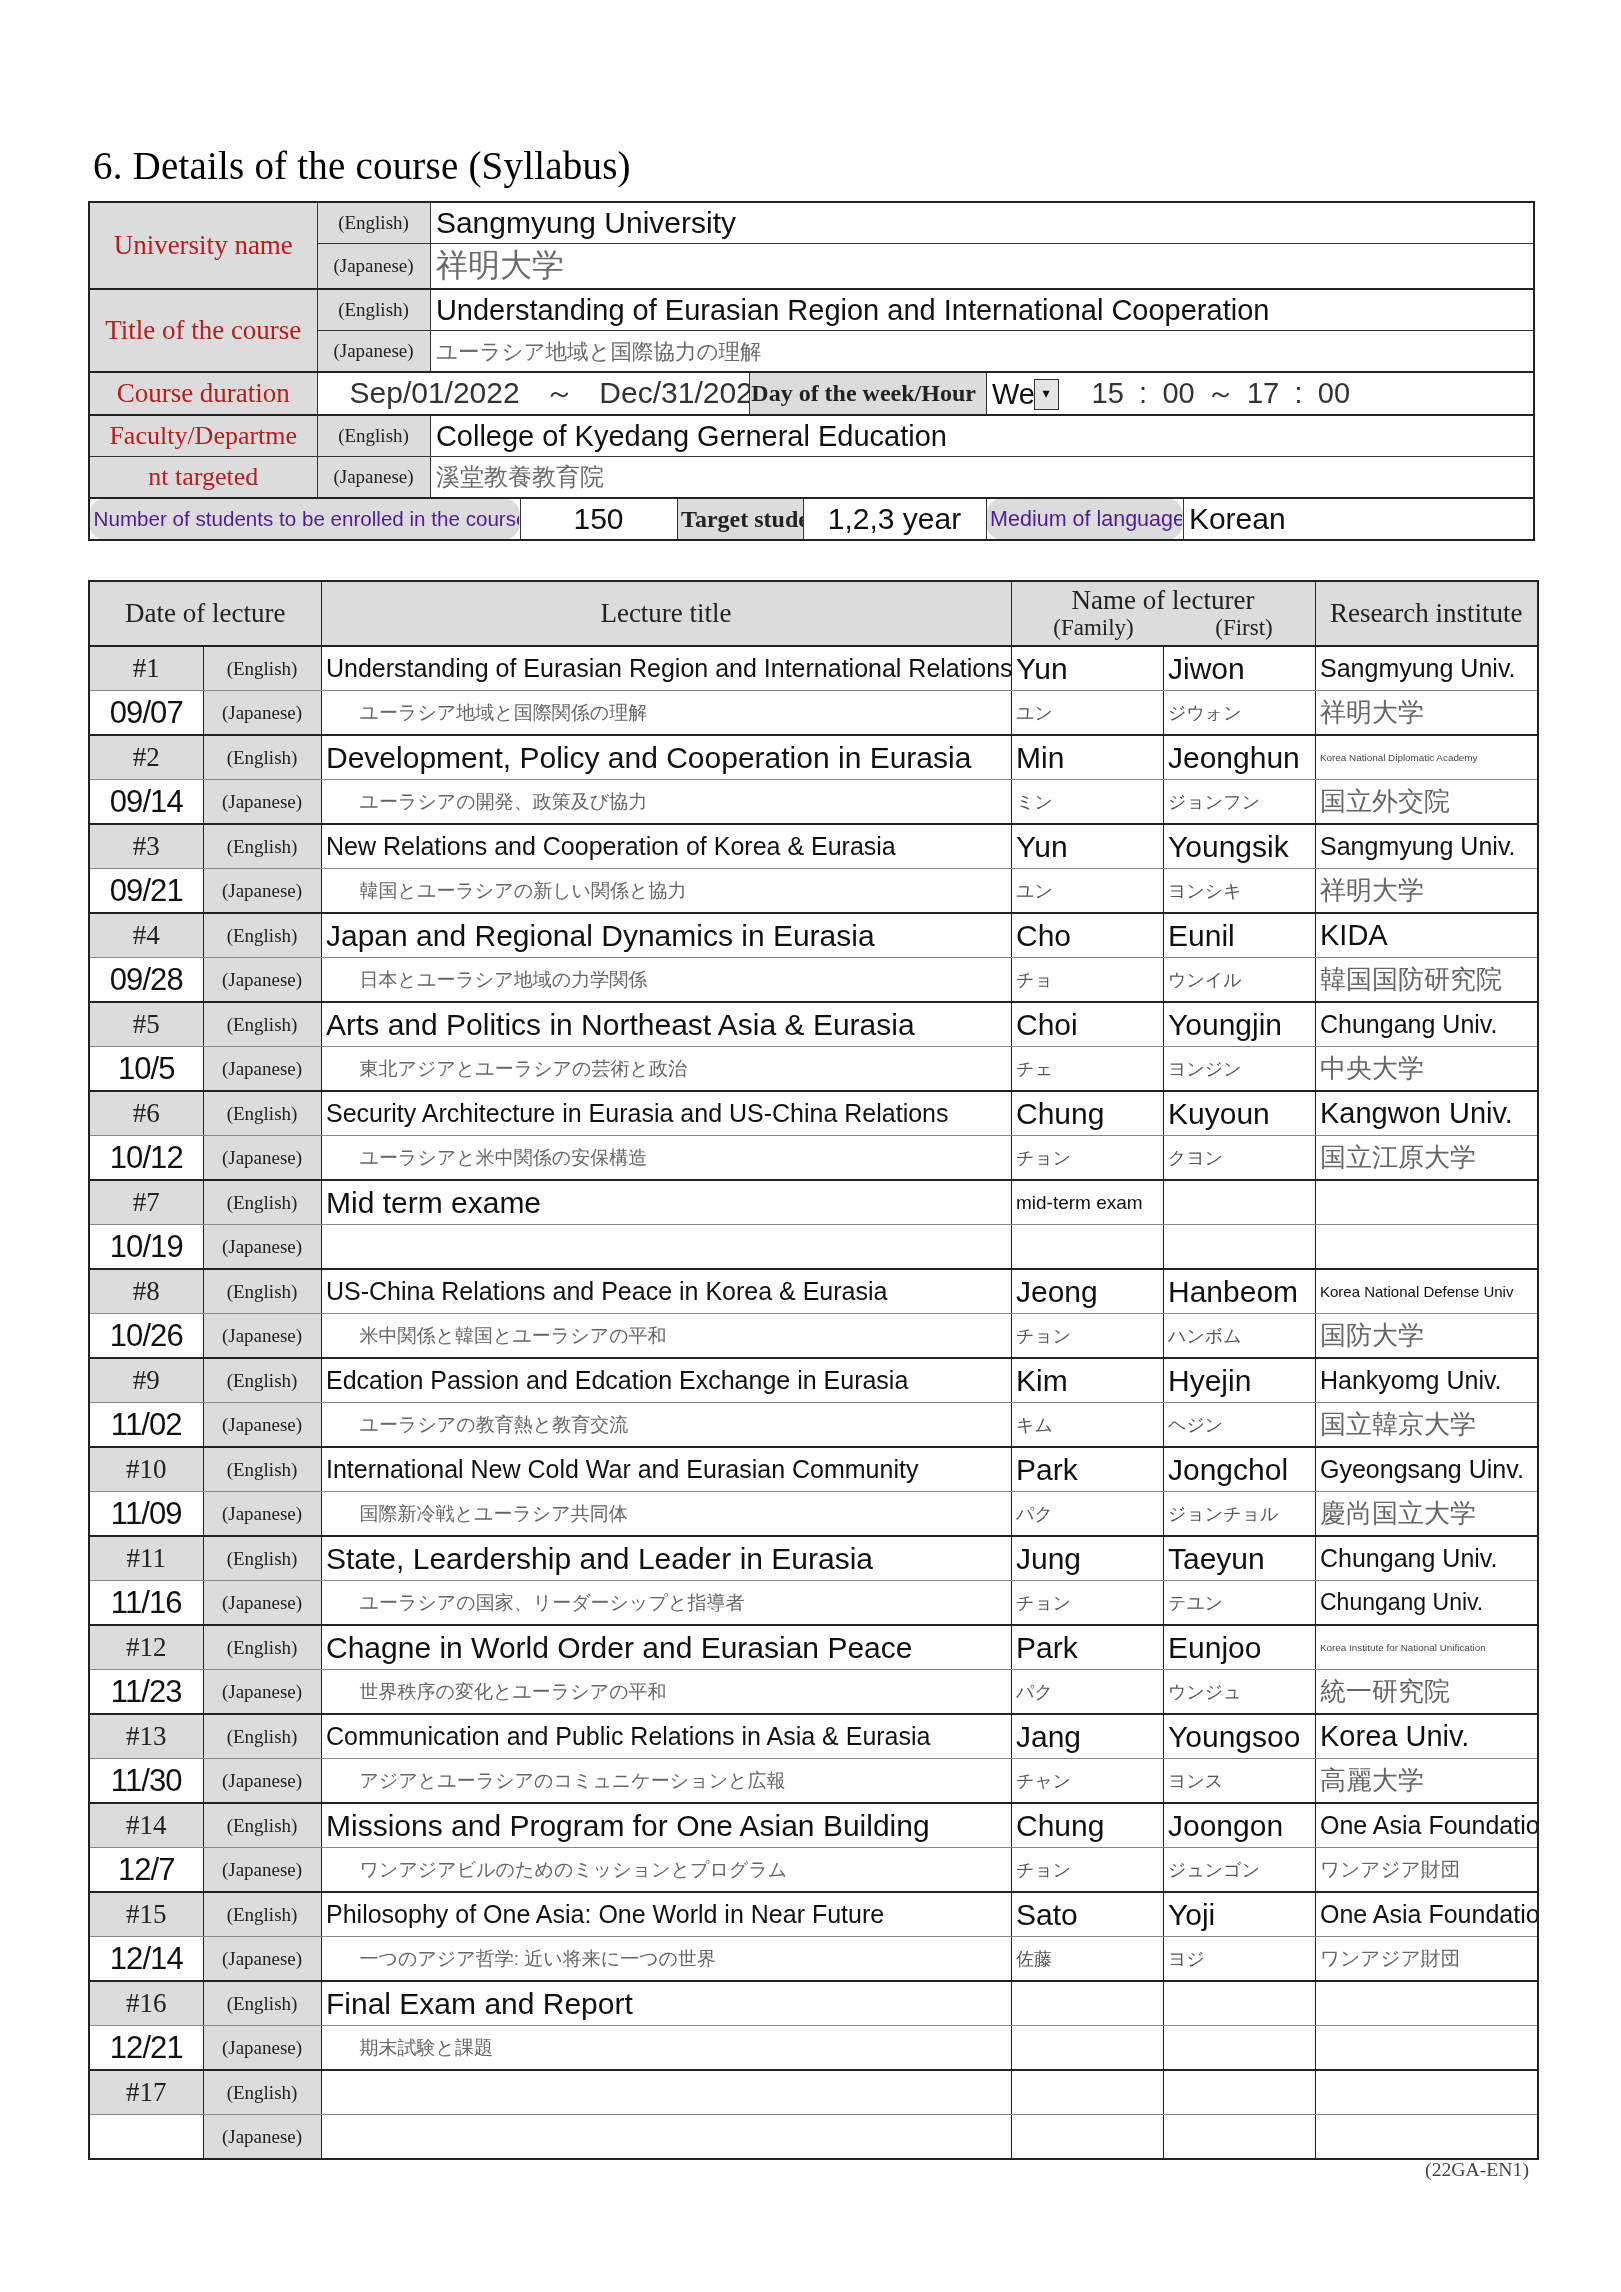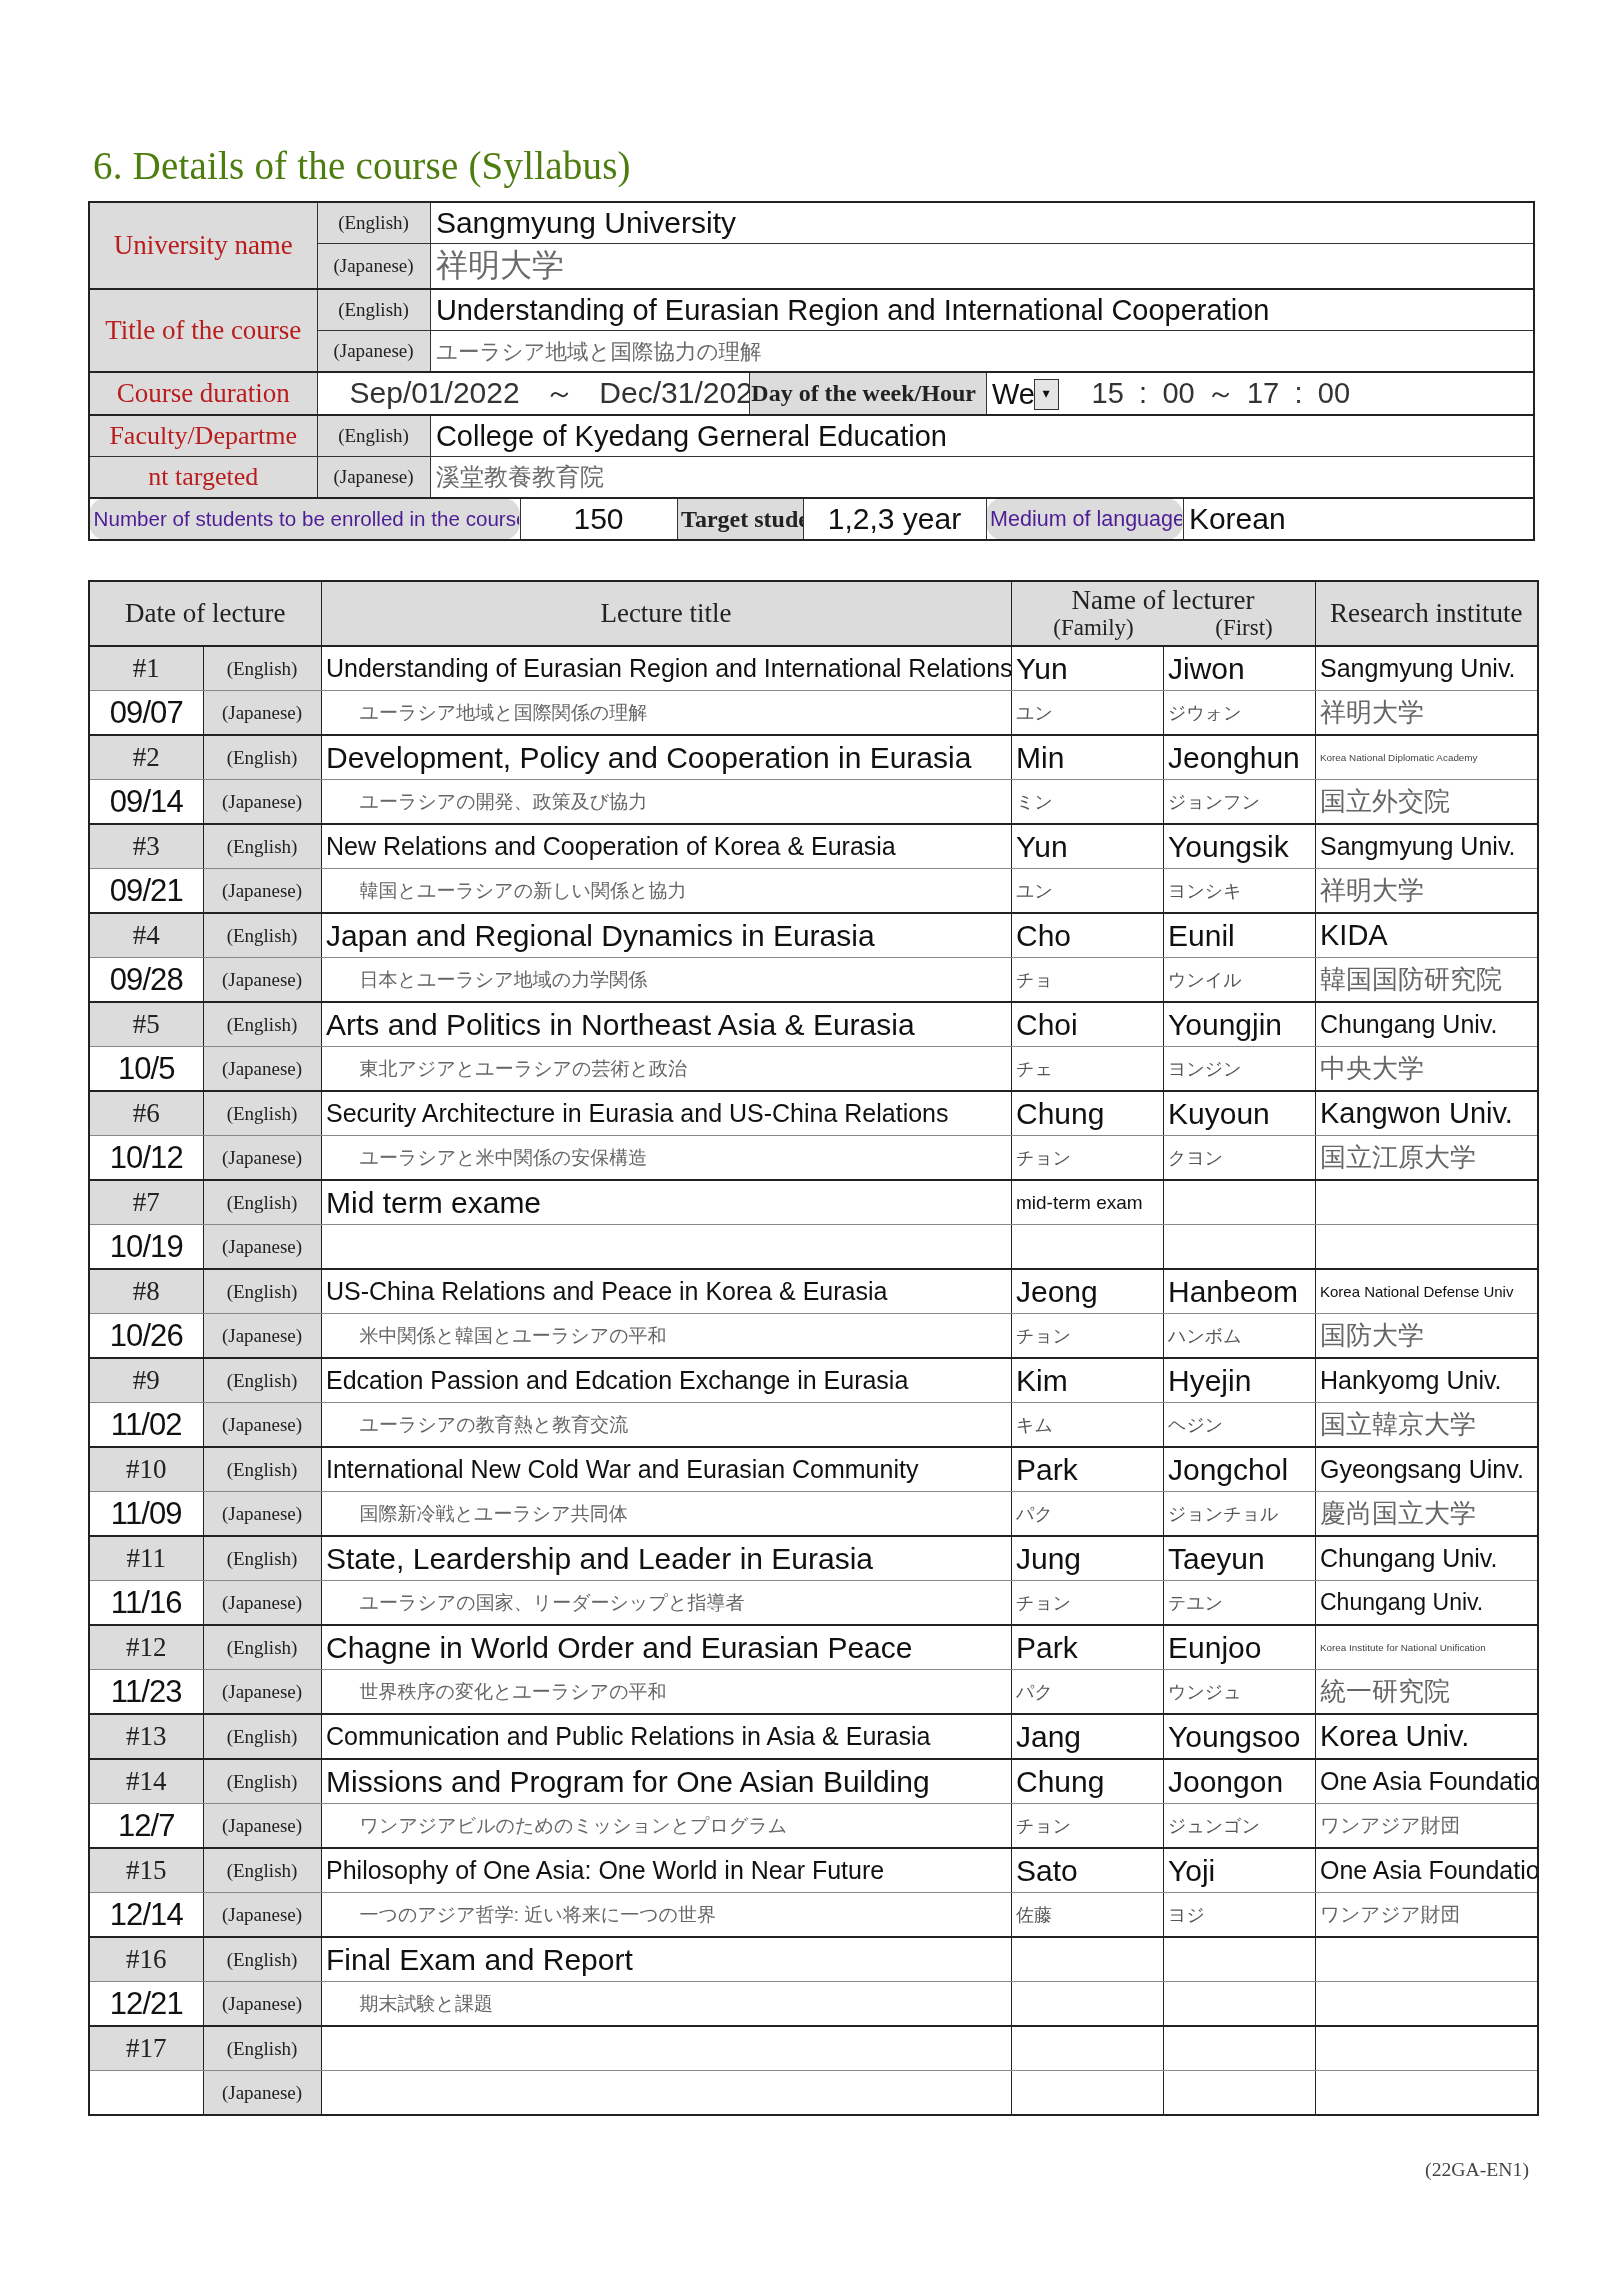"6. Details of the course" #heading { color: #4d7c0f -> #000000 }
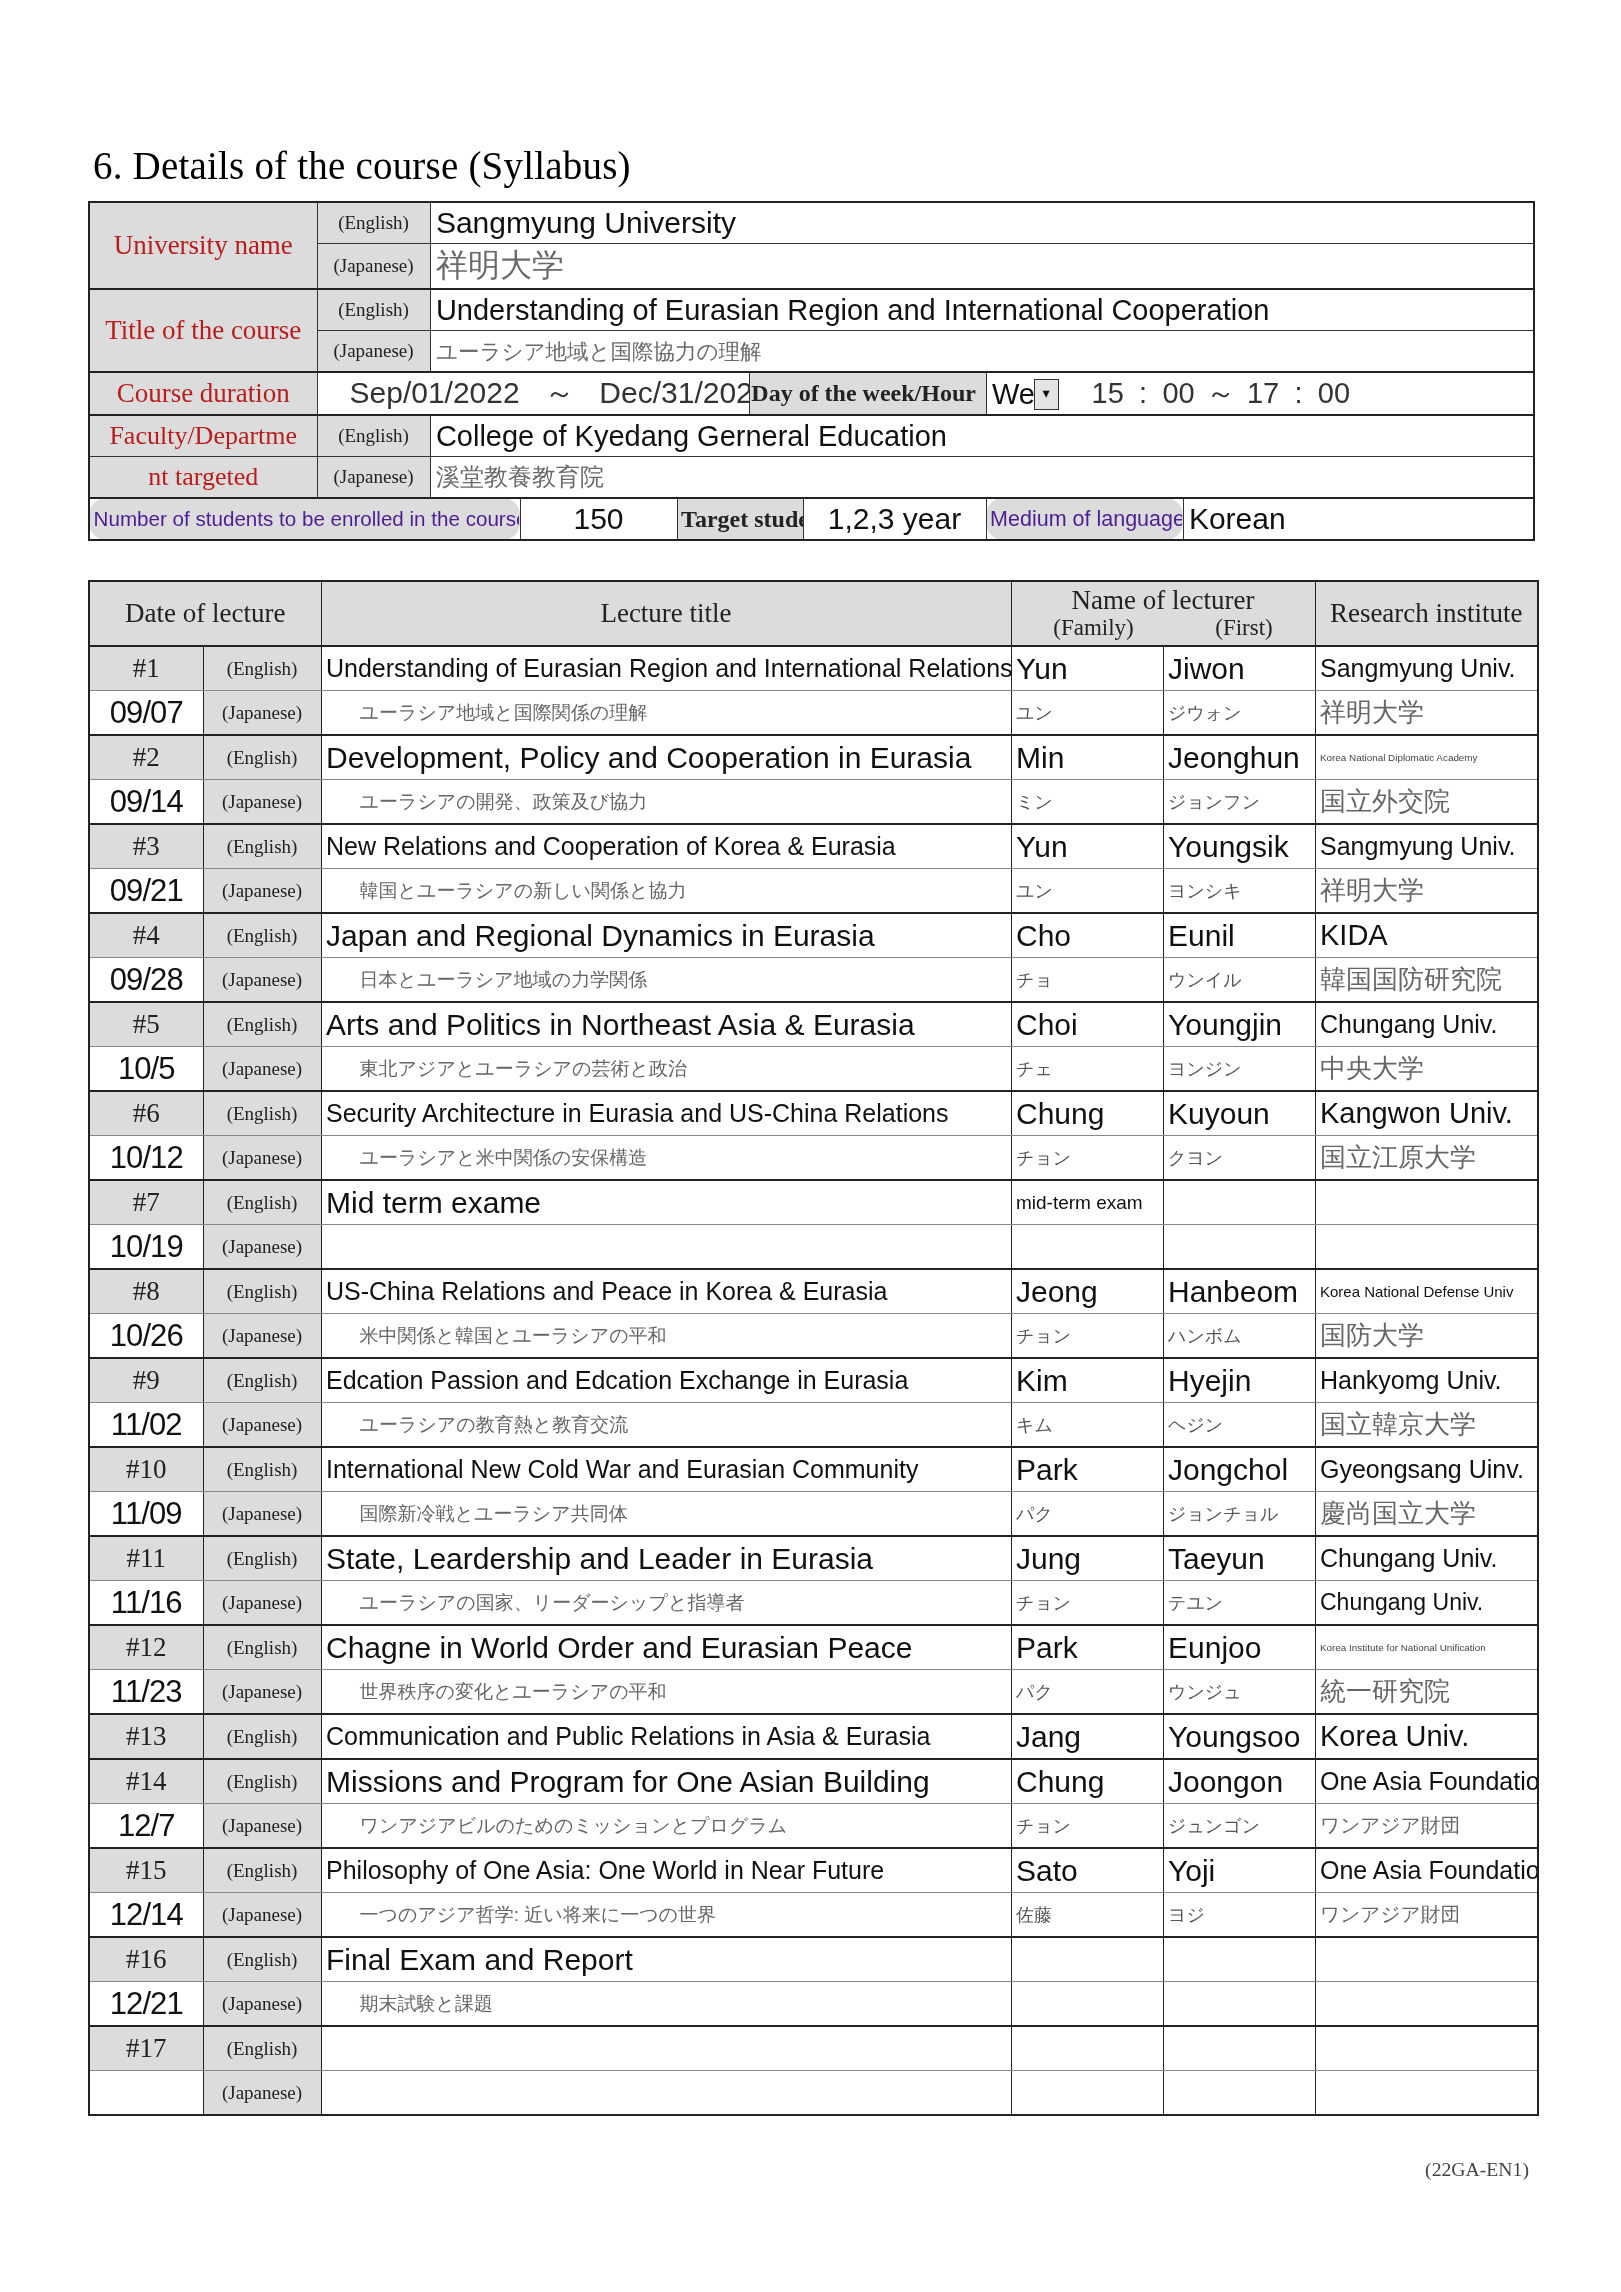"11/30" tr.ja { html: none -> <tr> <td>11/30</td> <td>(Japanese)</td> <td>アジアとユーラシアのコミュニケーションと広報</td> <td>チャン</td> <td>ヨンス</td> <td>高麗大学</td> </tr> }
